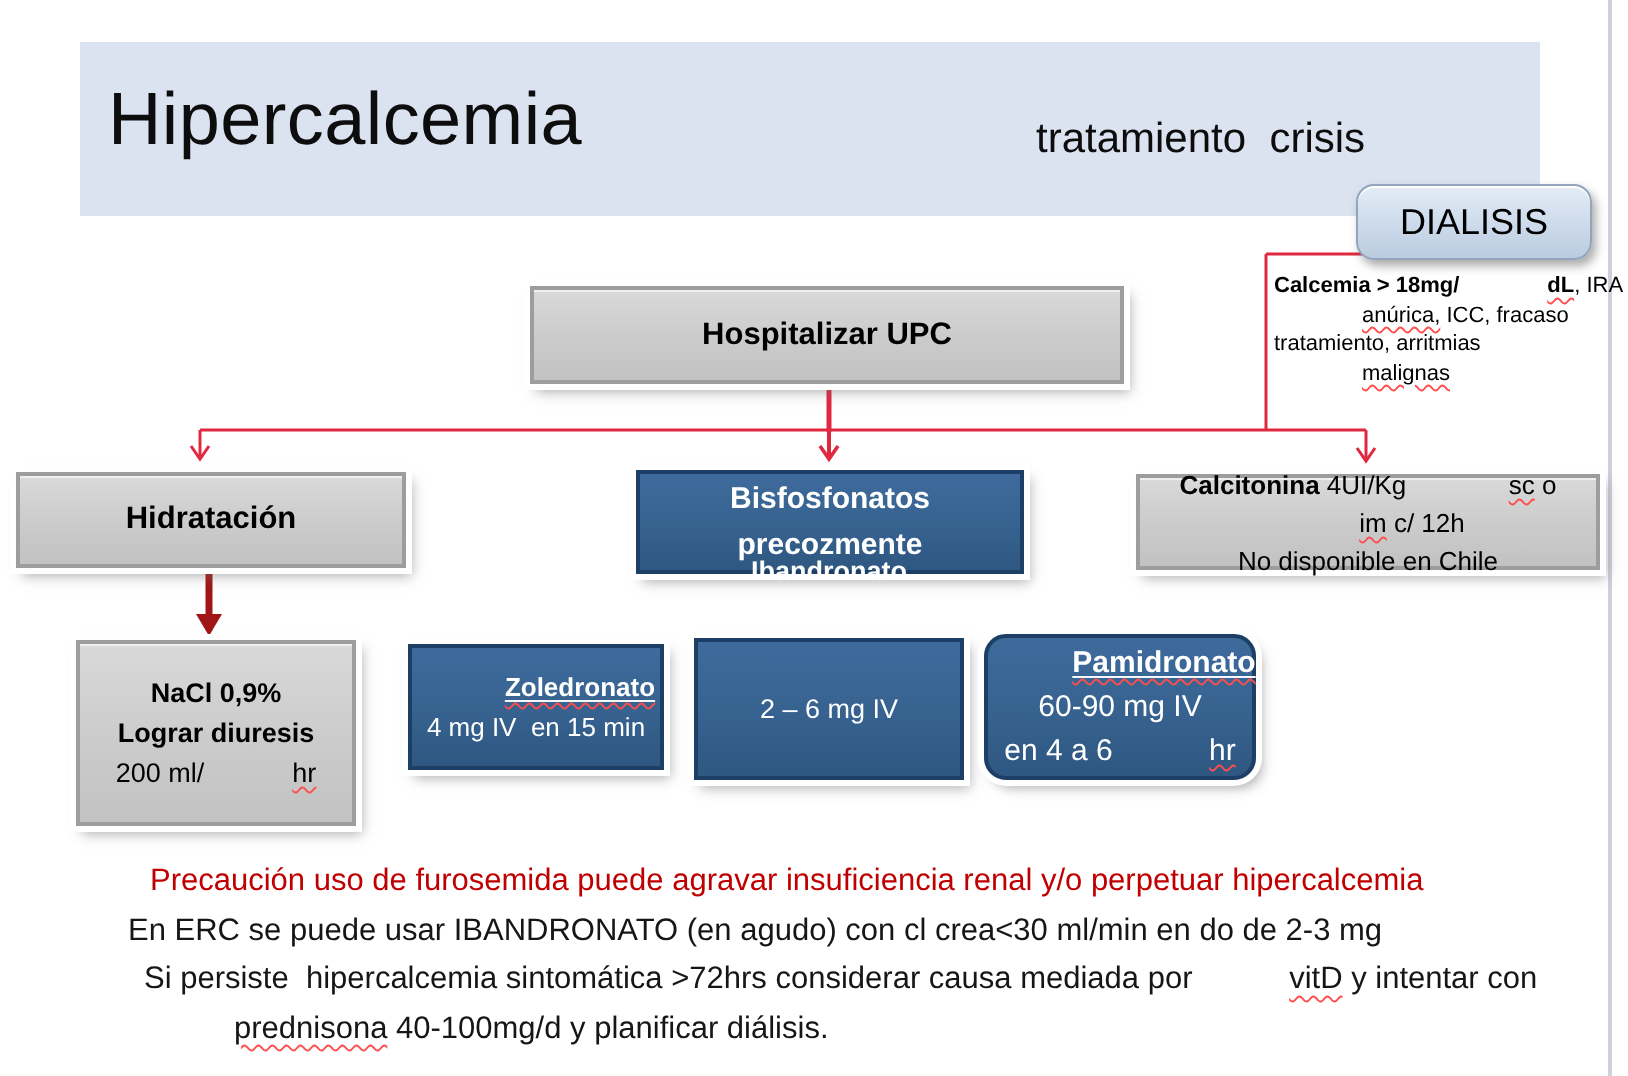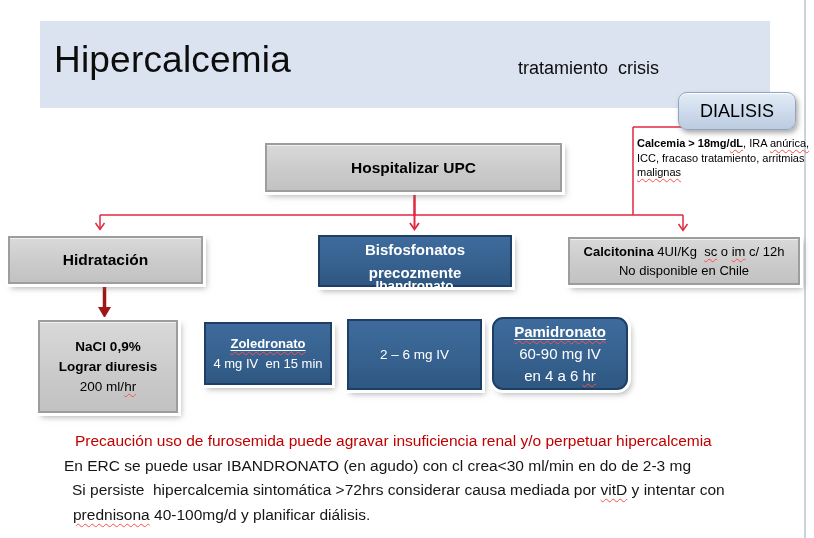"tratamiento crisis" .page-subtitle { font-size: 18px -> 21px }
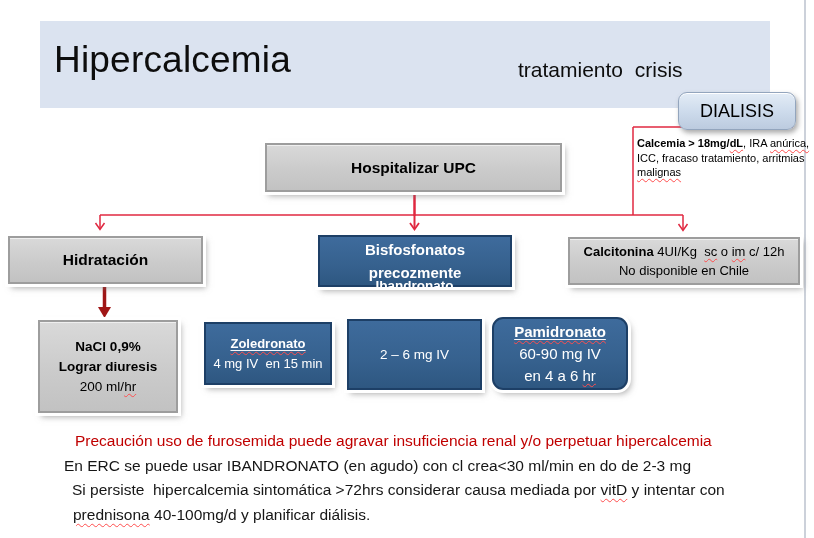"dL" .sq { margin-left: none -> 44px }
